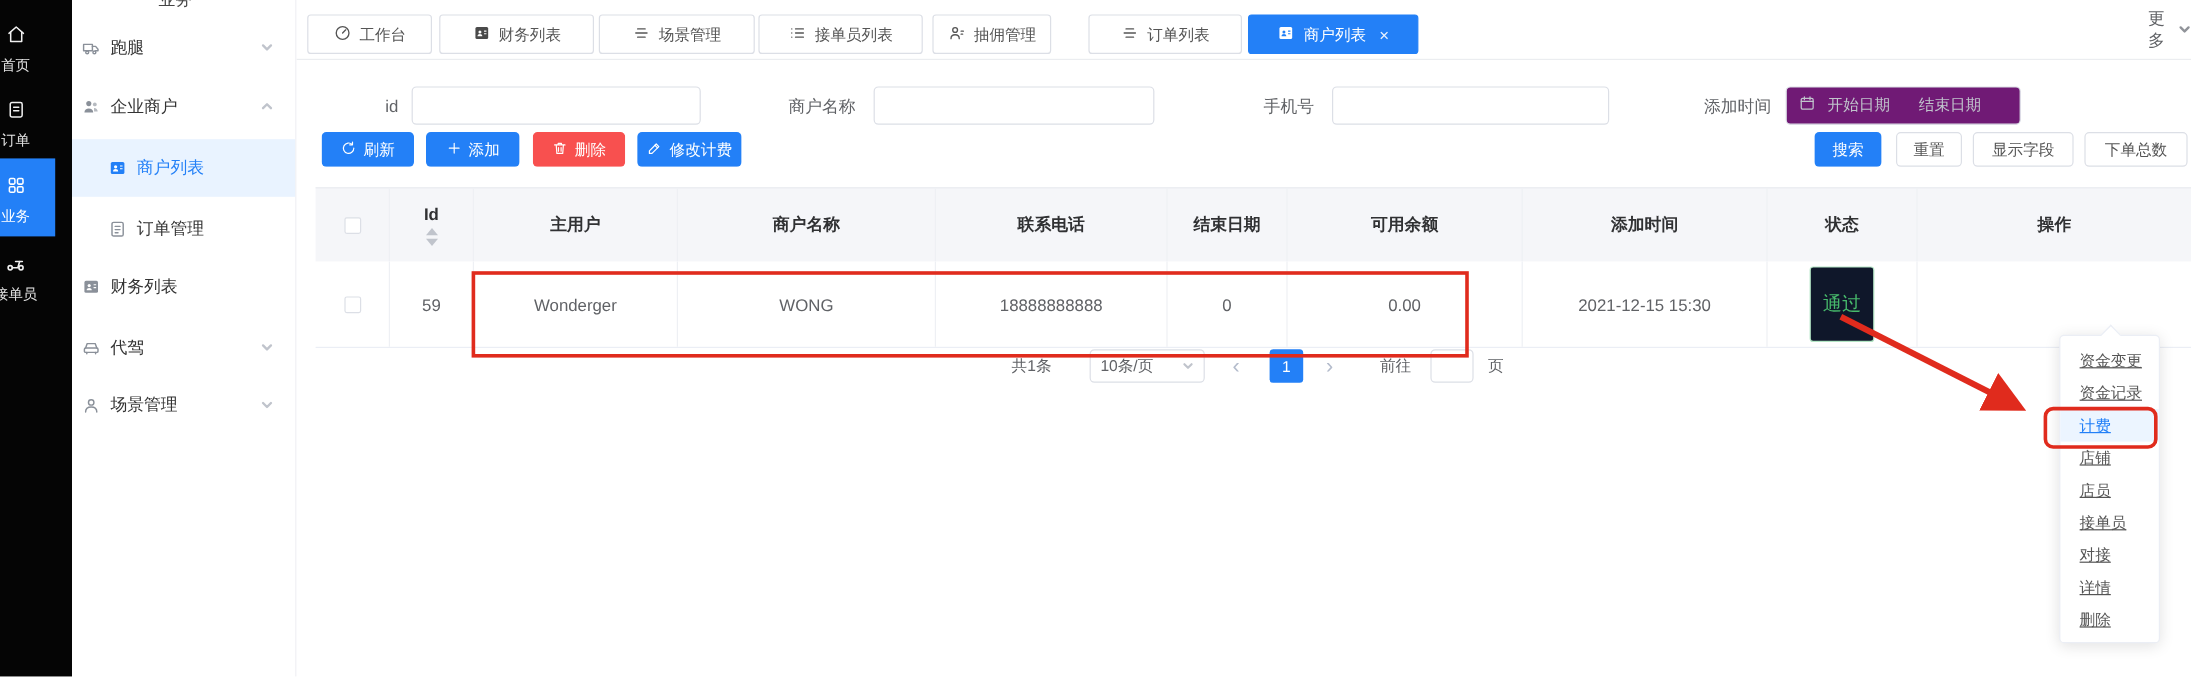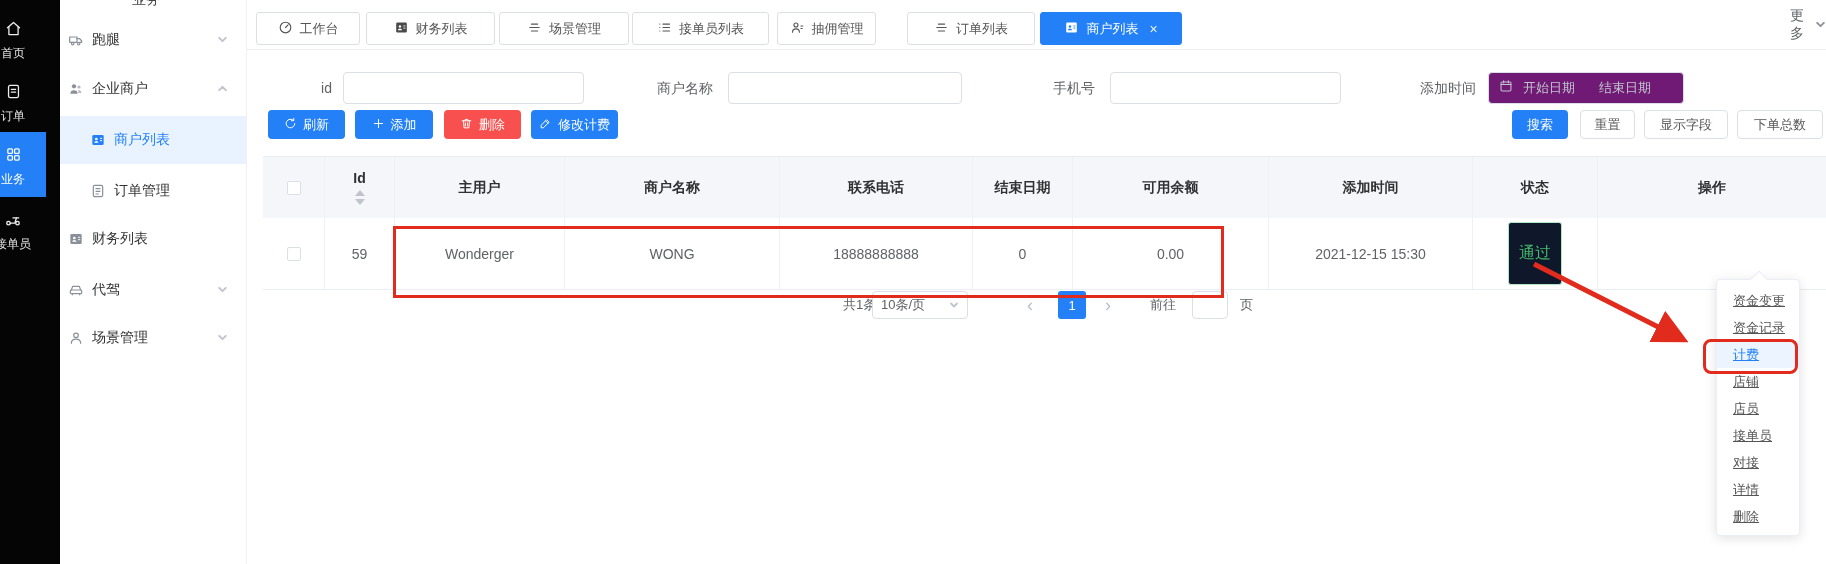"10条/页" .pg-select { left: 872px -> 908px }
